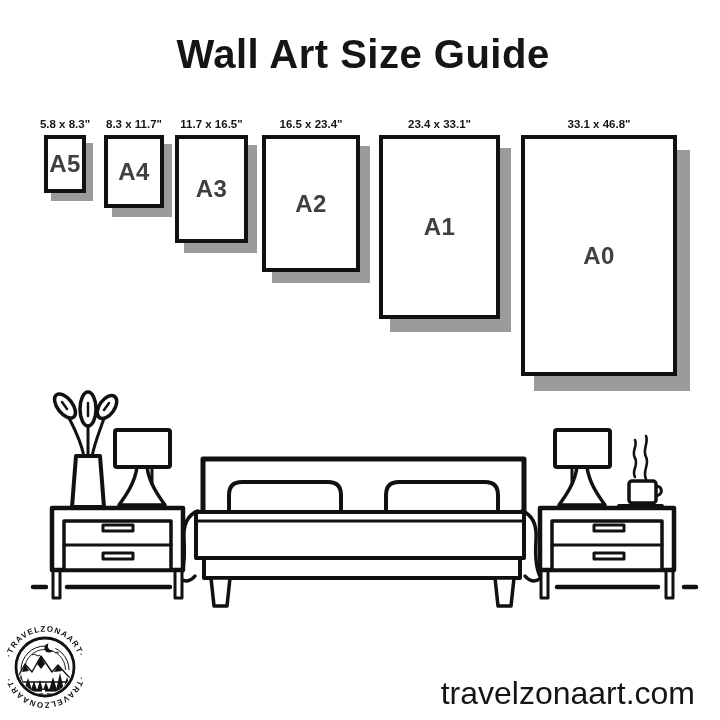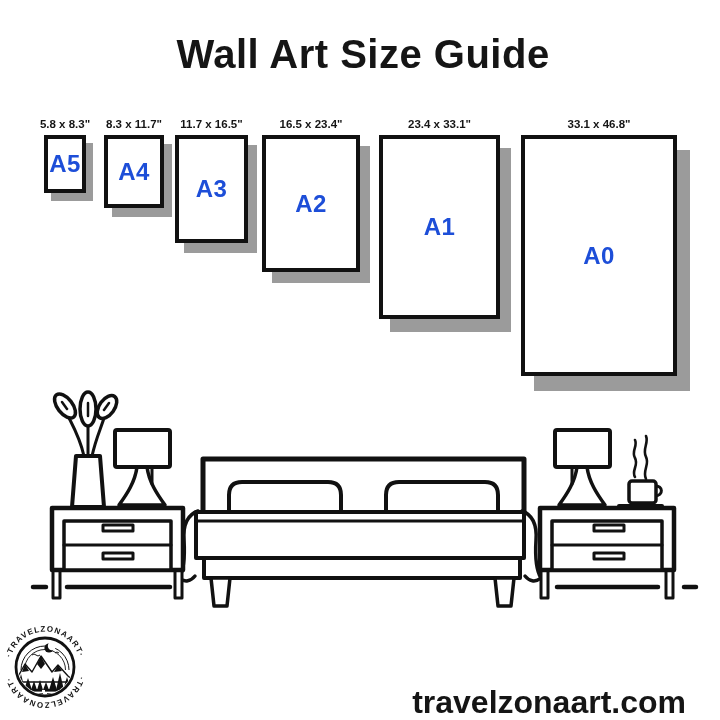"A5" .frame .code { color: #1d4ed8 -> #404040 }
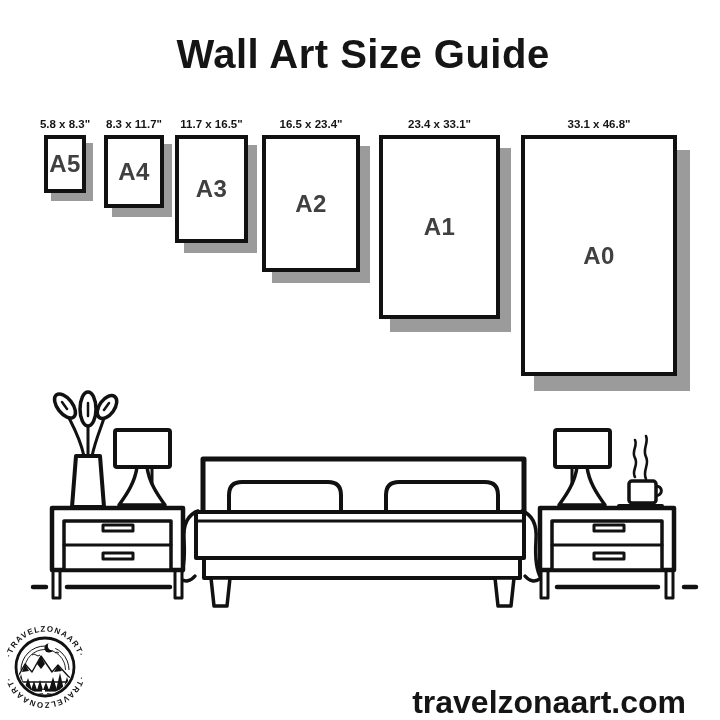"travelzonaart.com" .website { font-weight: 700 -> 400; margin: 16px -> 7px }
